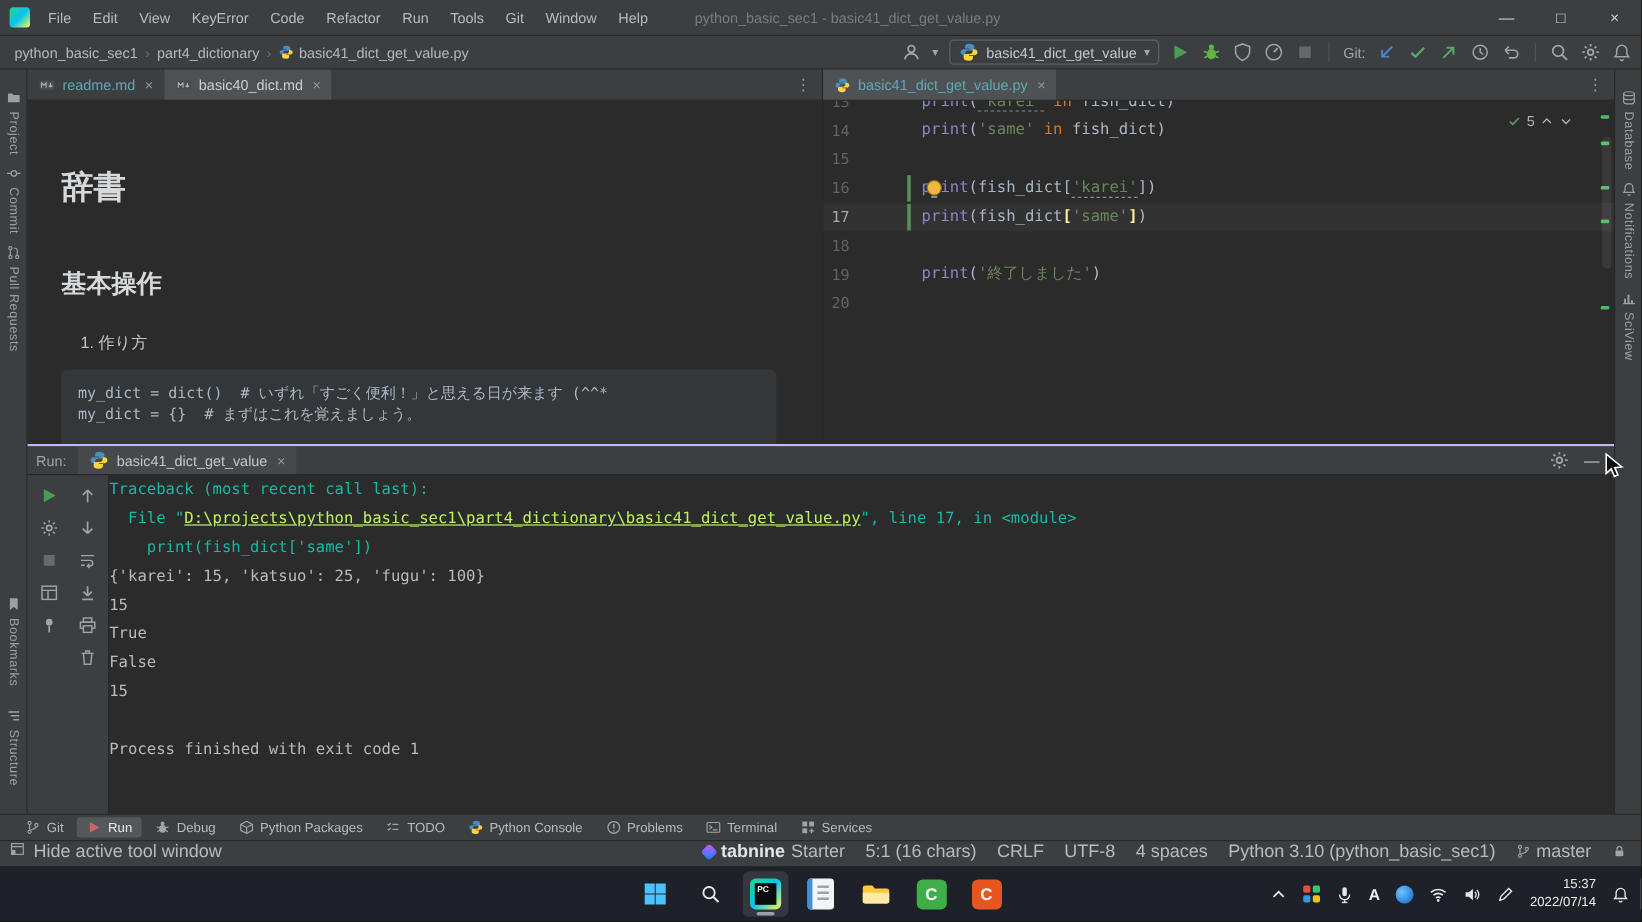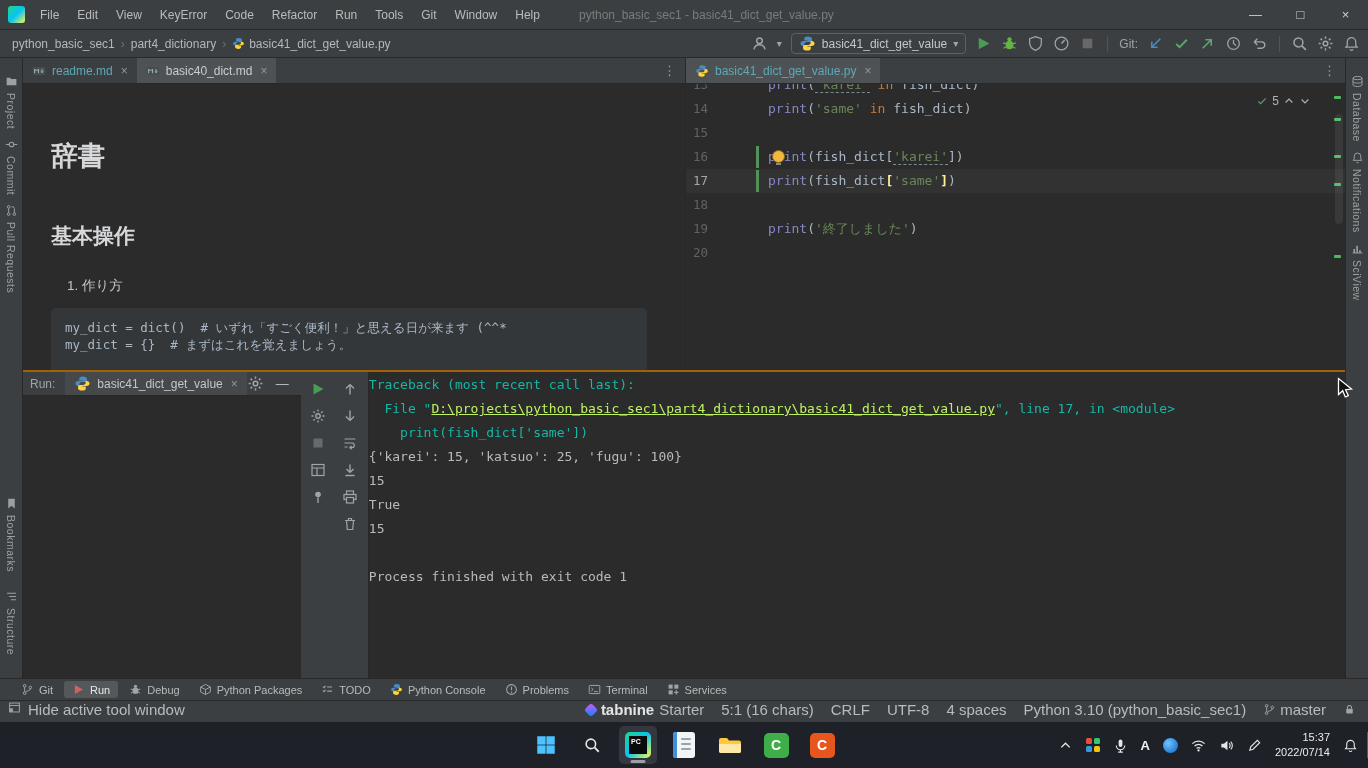"Run:" .run-panel { border-top: 2px solid #a16207 -> 2px solid #c4b5fd; flex-direction: row -> column }
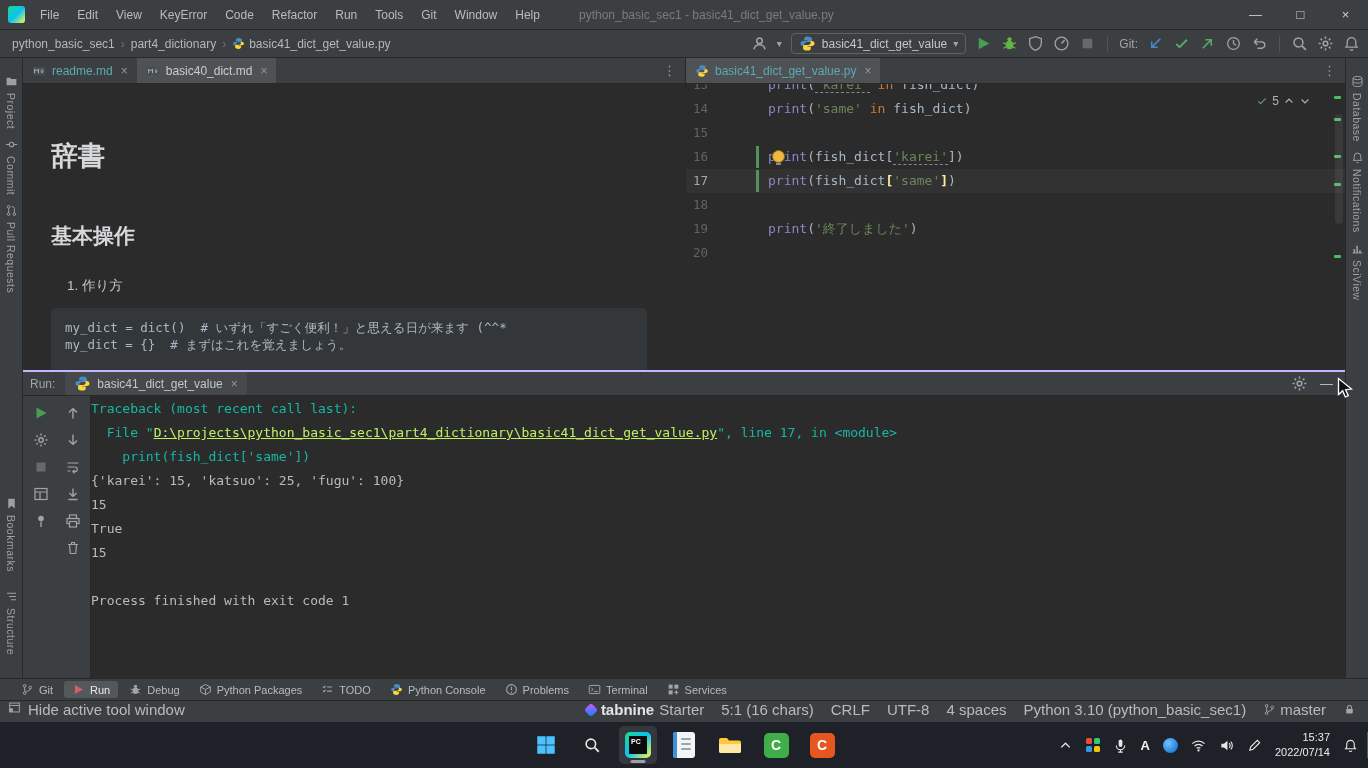"False" div.console-line { html: none -> <div><span>False</span></div> }
